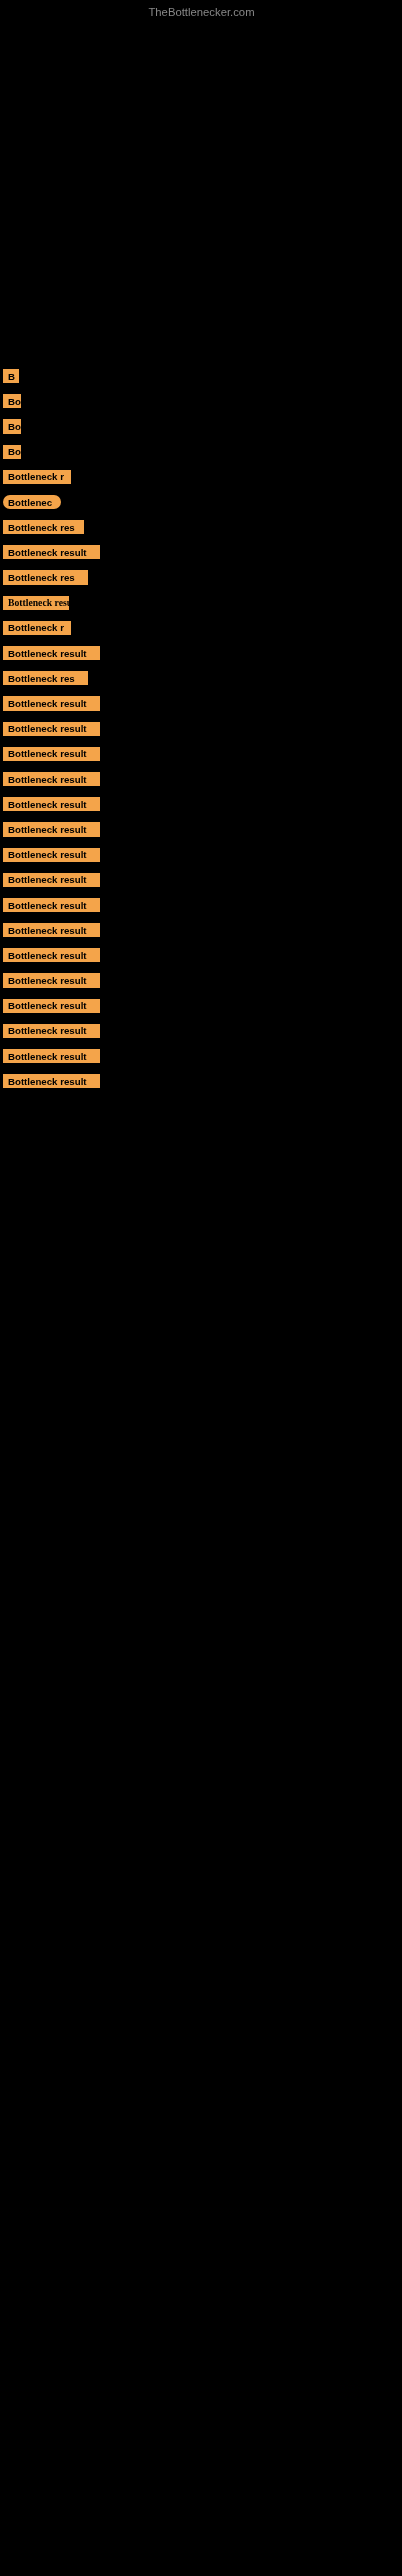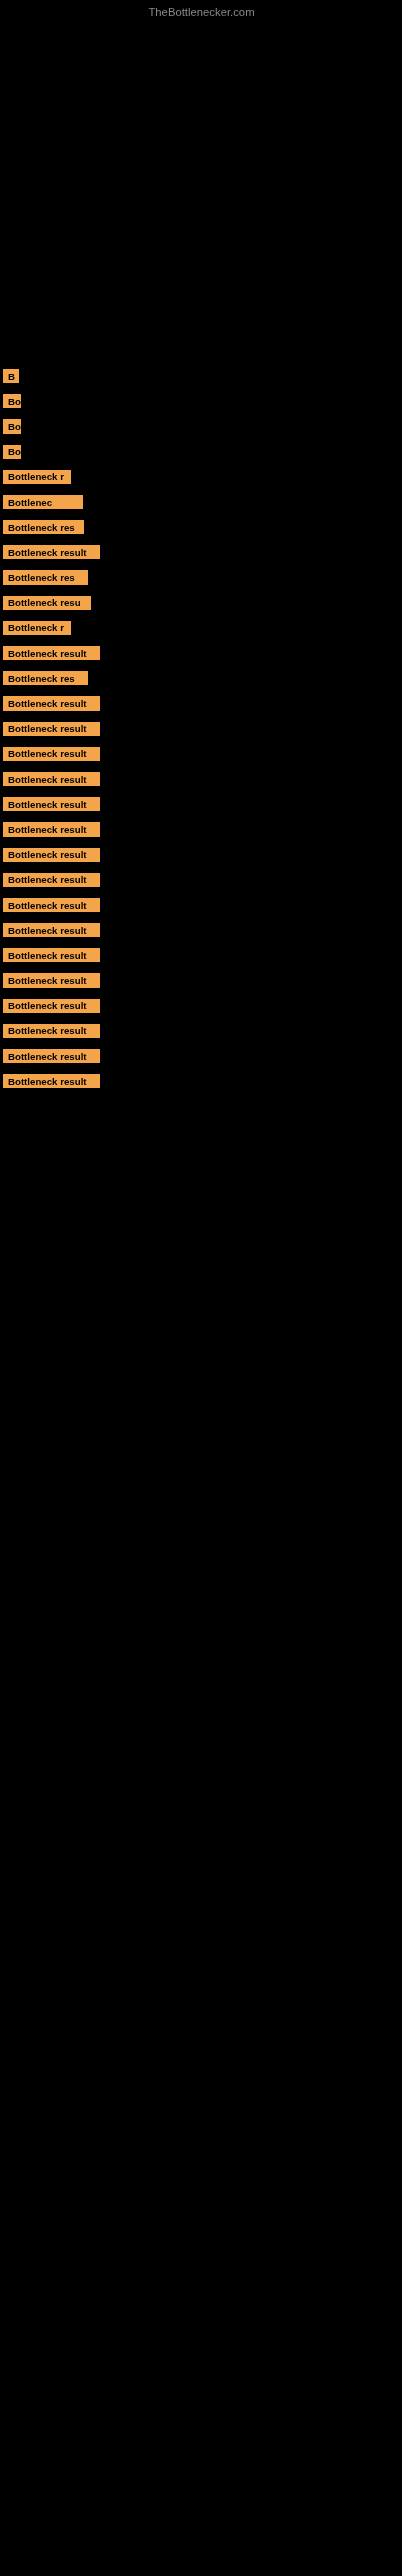"Bottlenec" span.bottleneck-label { border-radius: none -> 7px; width: 80px -> 58px }
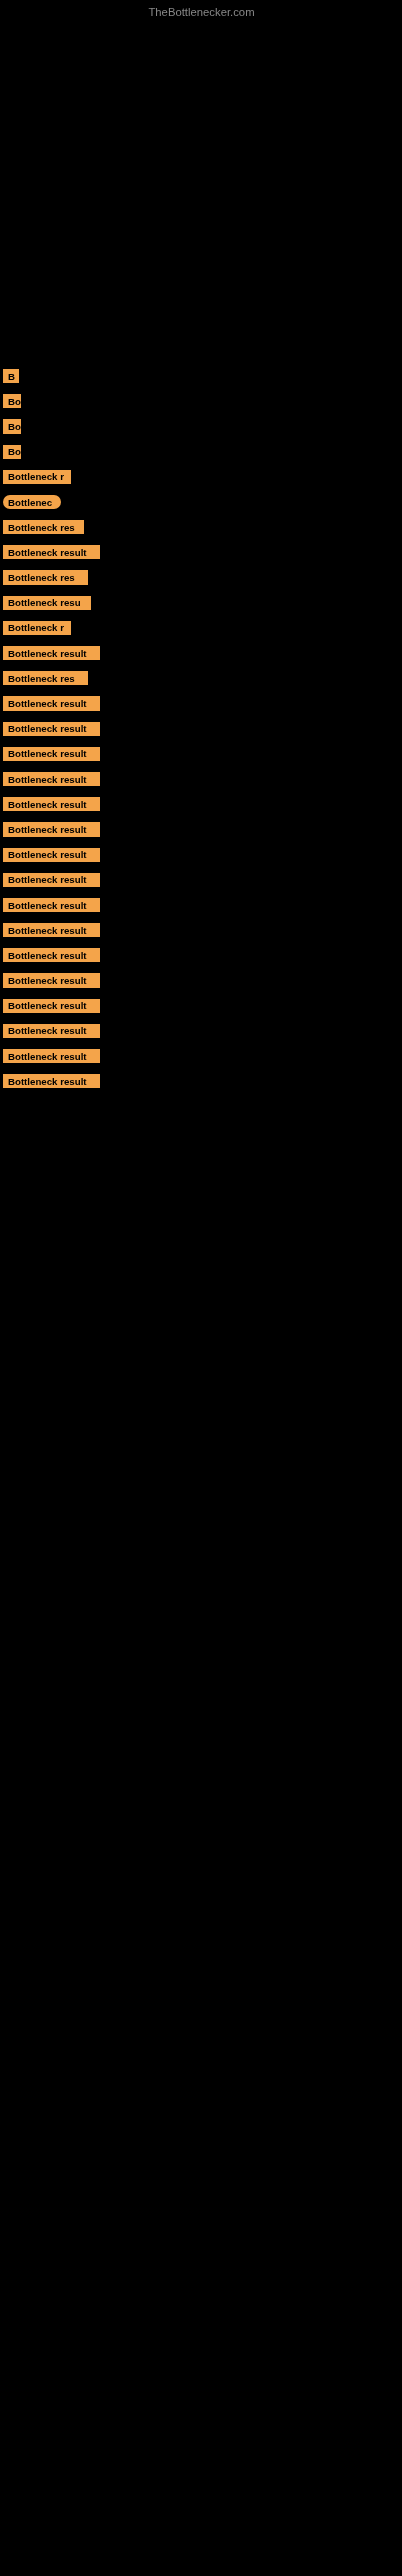"Bottleneck resu" span.bottleneck-label { font-family: none -> Liberation Serif, serif; width: 88px -> 66px }
